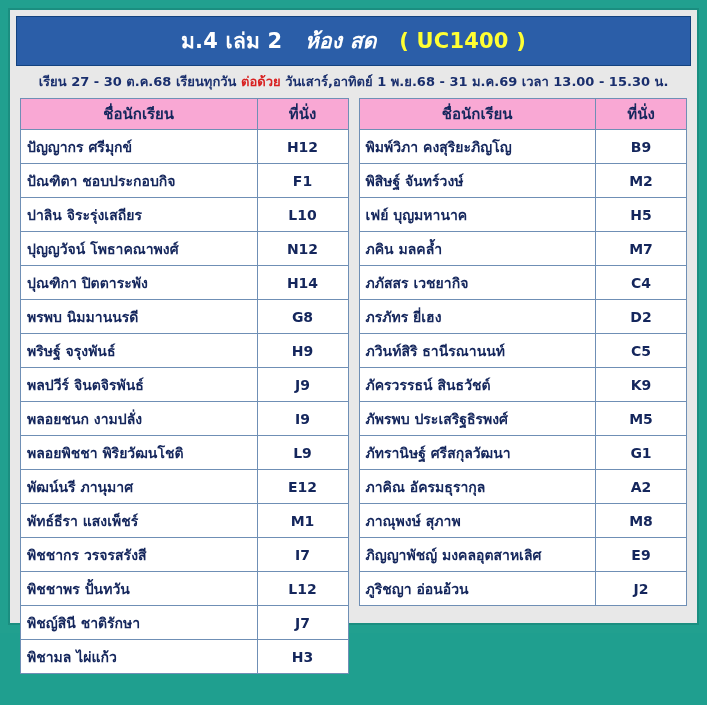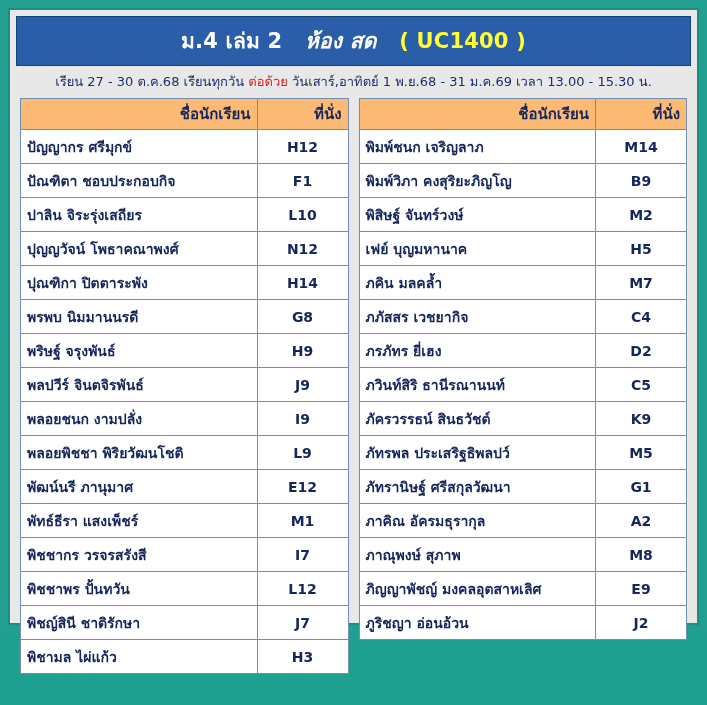"เรียน 27 - 30 ต.ค.68" .subtitle-bar { font-weight: normal -> bold }
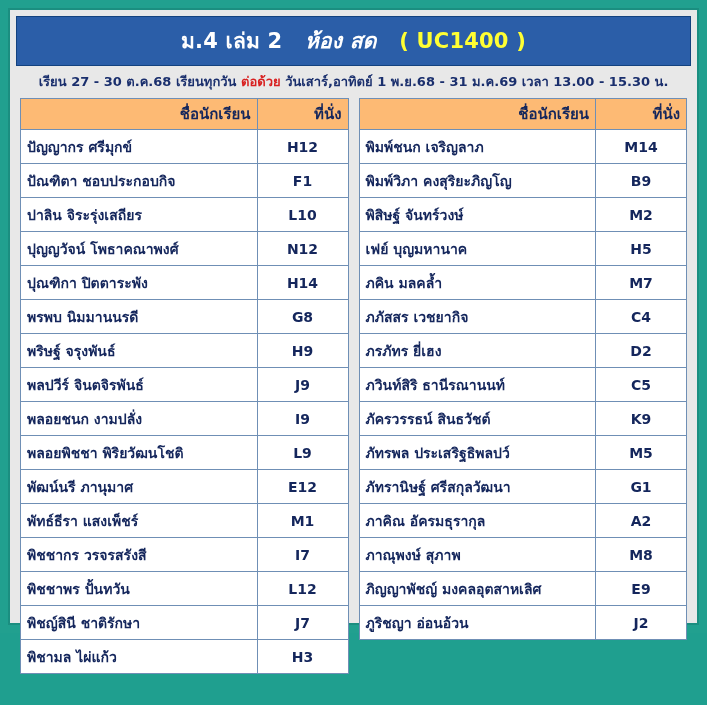"ชื่อนักเรียน" thead th { background: #fdba74 -> #f9a8d4; text-align: right -> center }
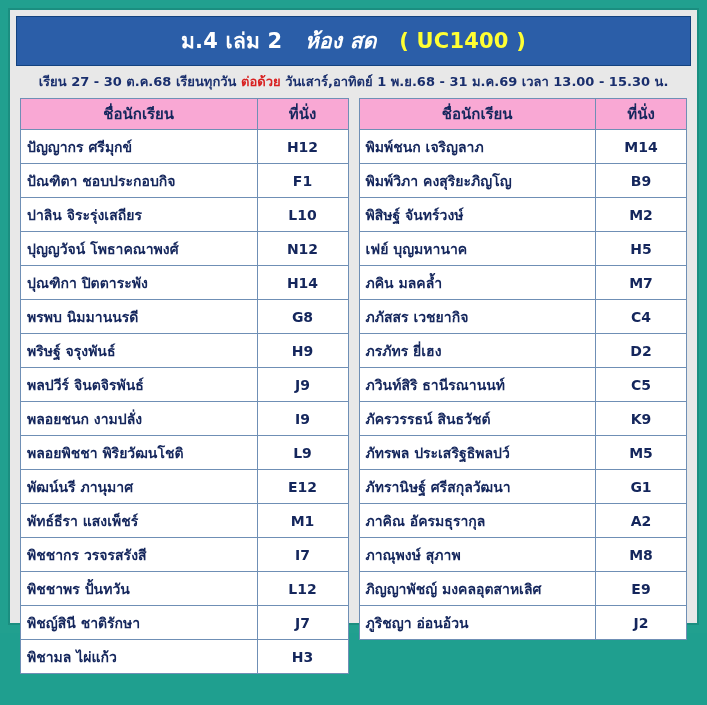"พิมพ์ชนก เจริญลาภ" tr { html: <tr> <td>พิมพ์ชนก เจริญลาภ</td> <td>M14</td> </tr> -> none }
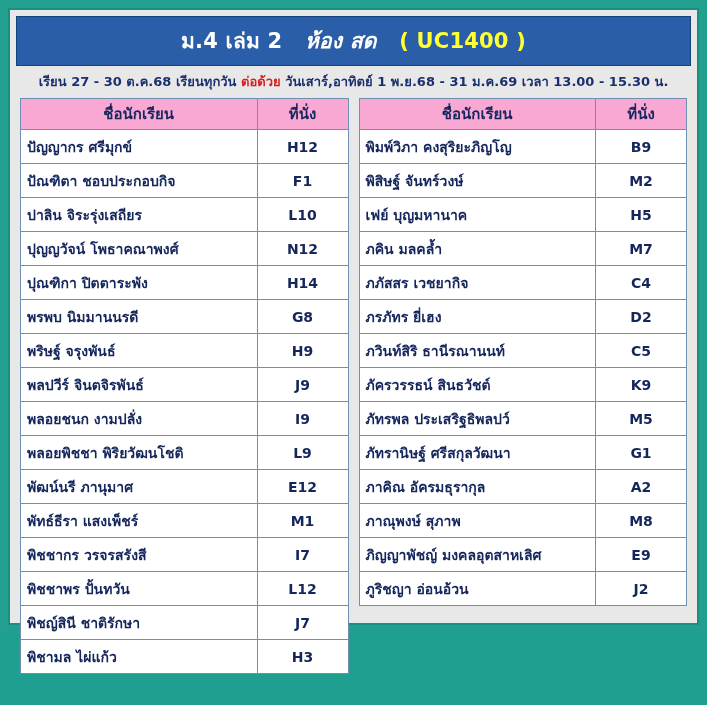"ภัทรพล ประเสริฐธิพลปว์" td.name { text: ภัทรพล ประเสริฐธิพลปว์ -> ภัพรพบ ประเสริฐธิรพงศ์ }
